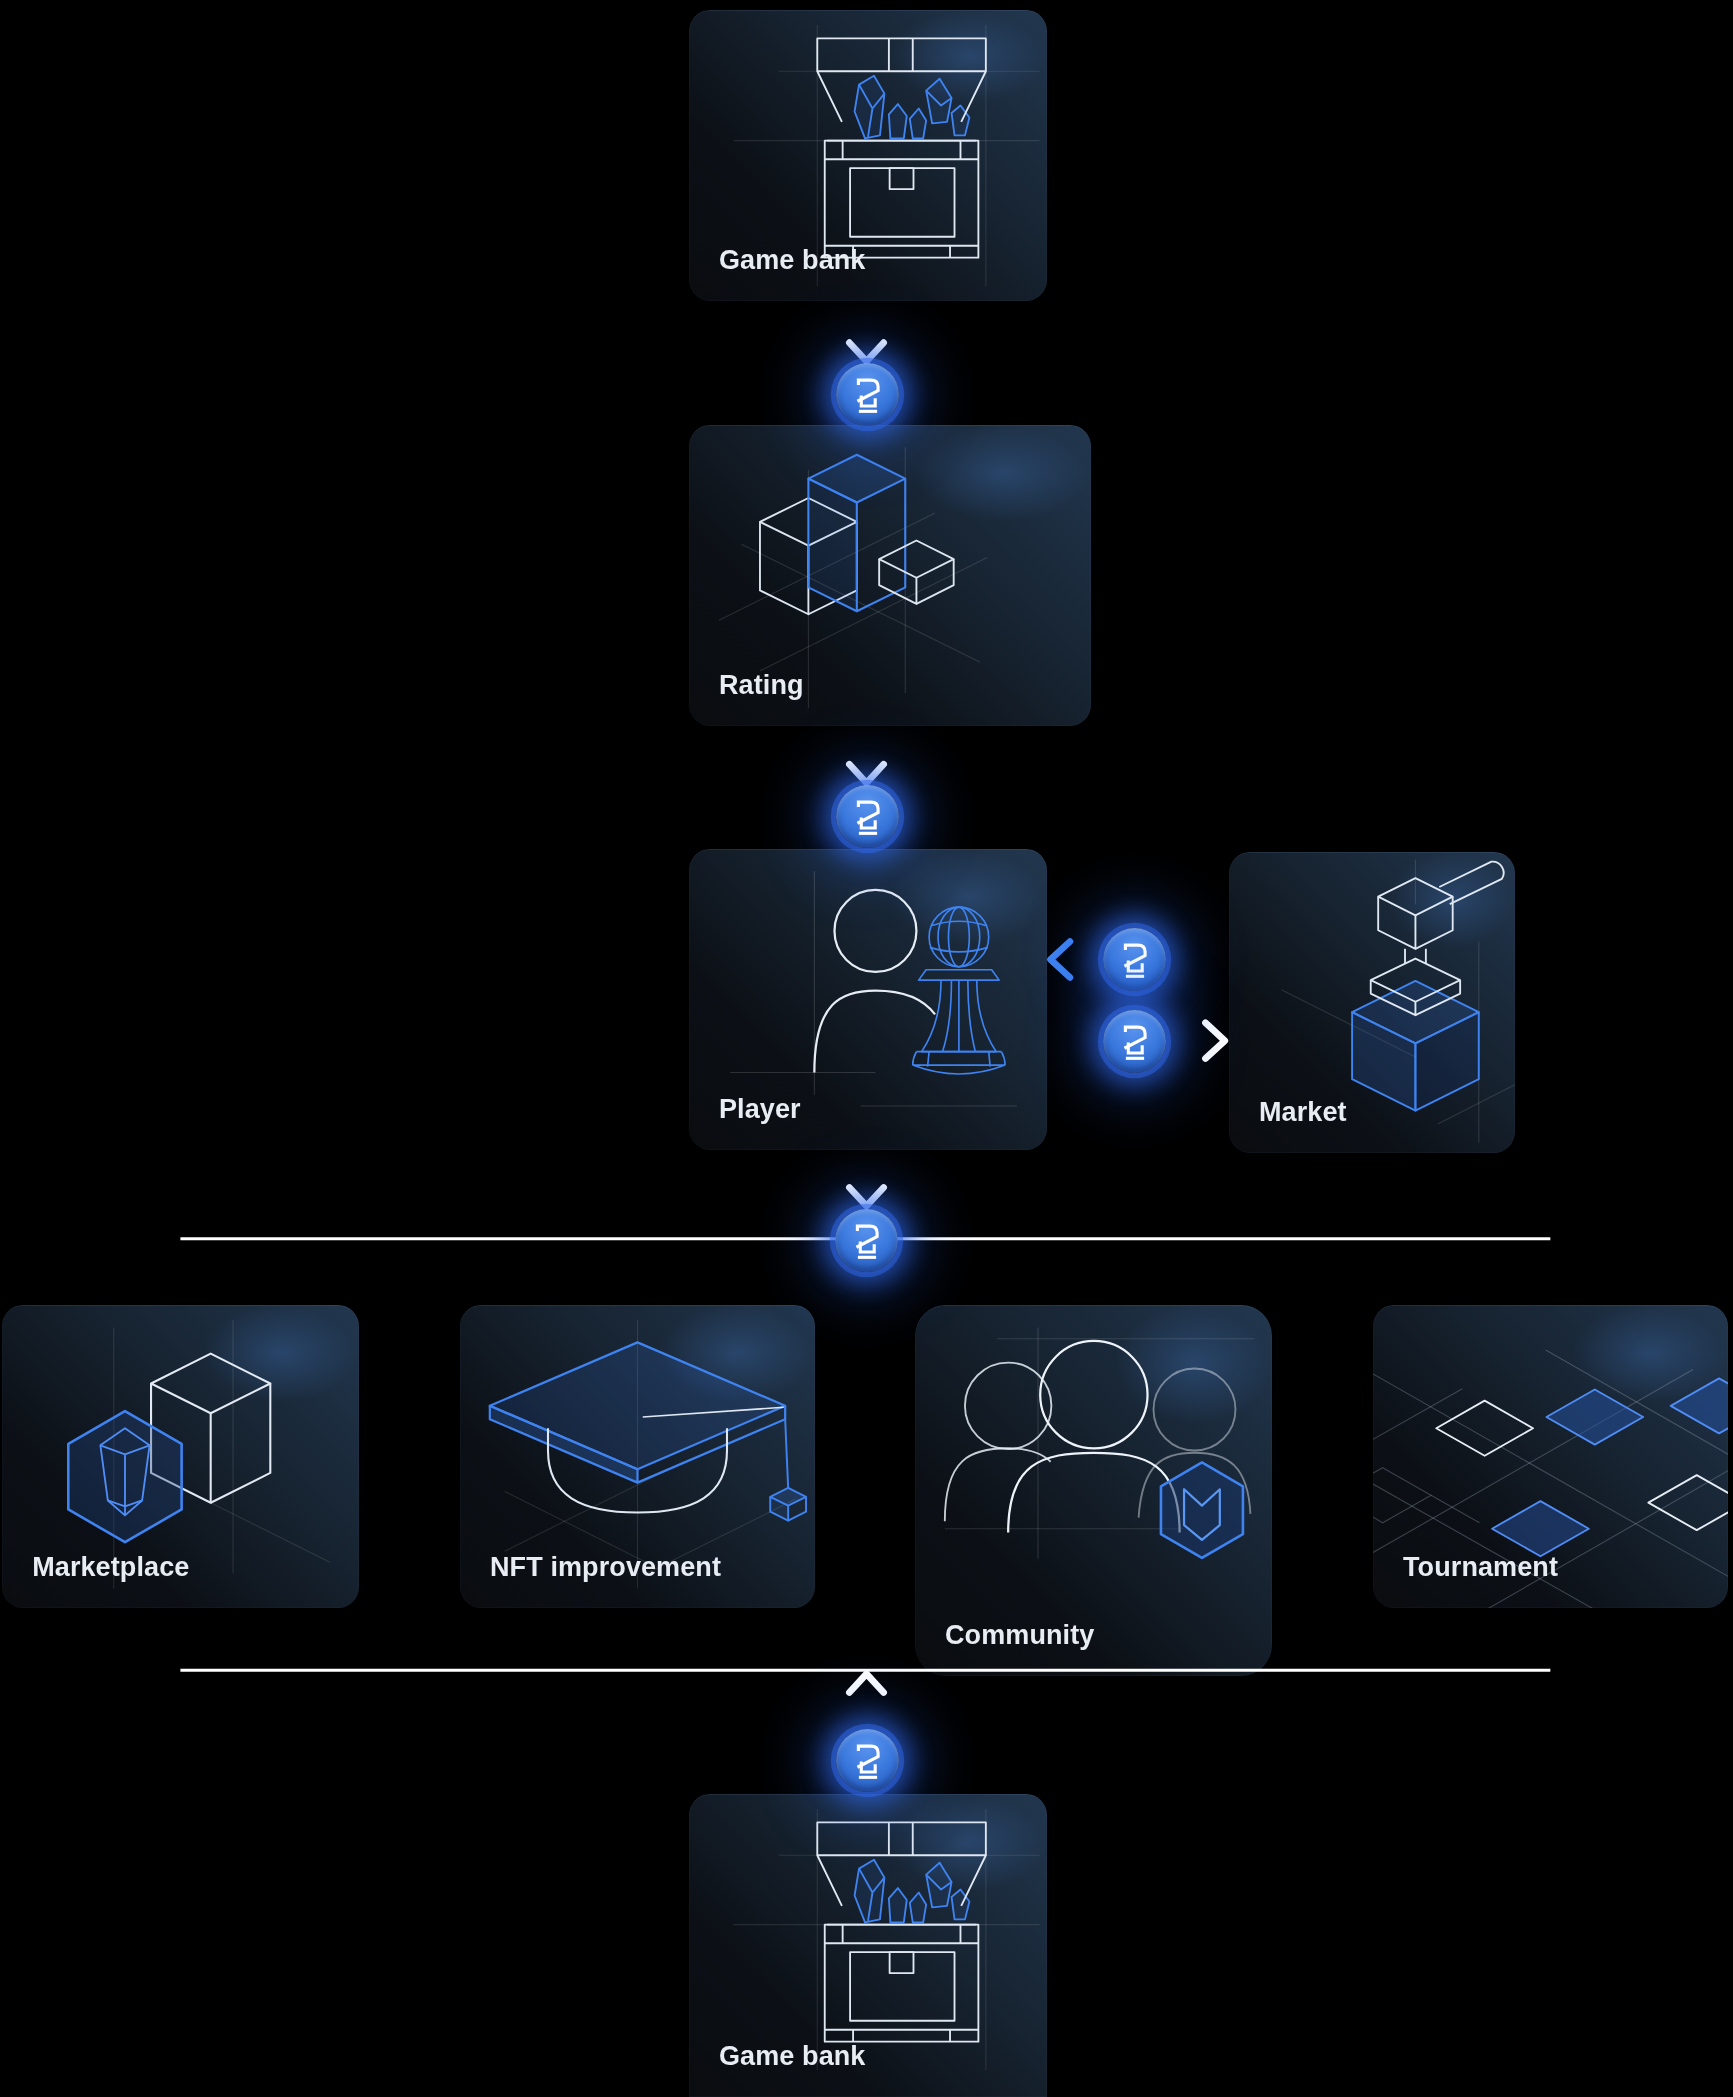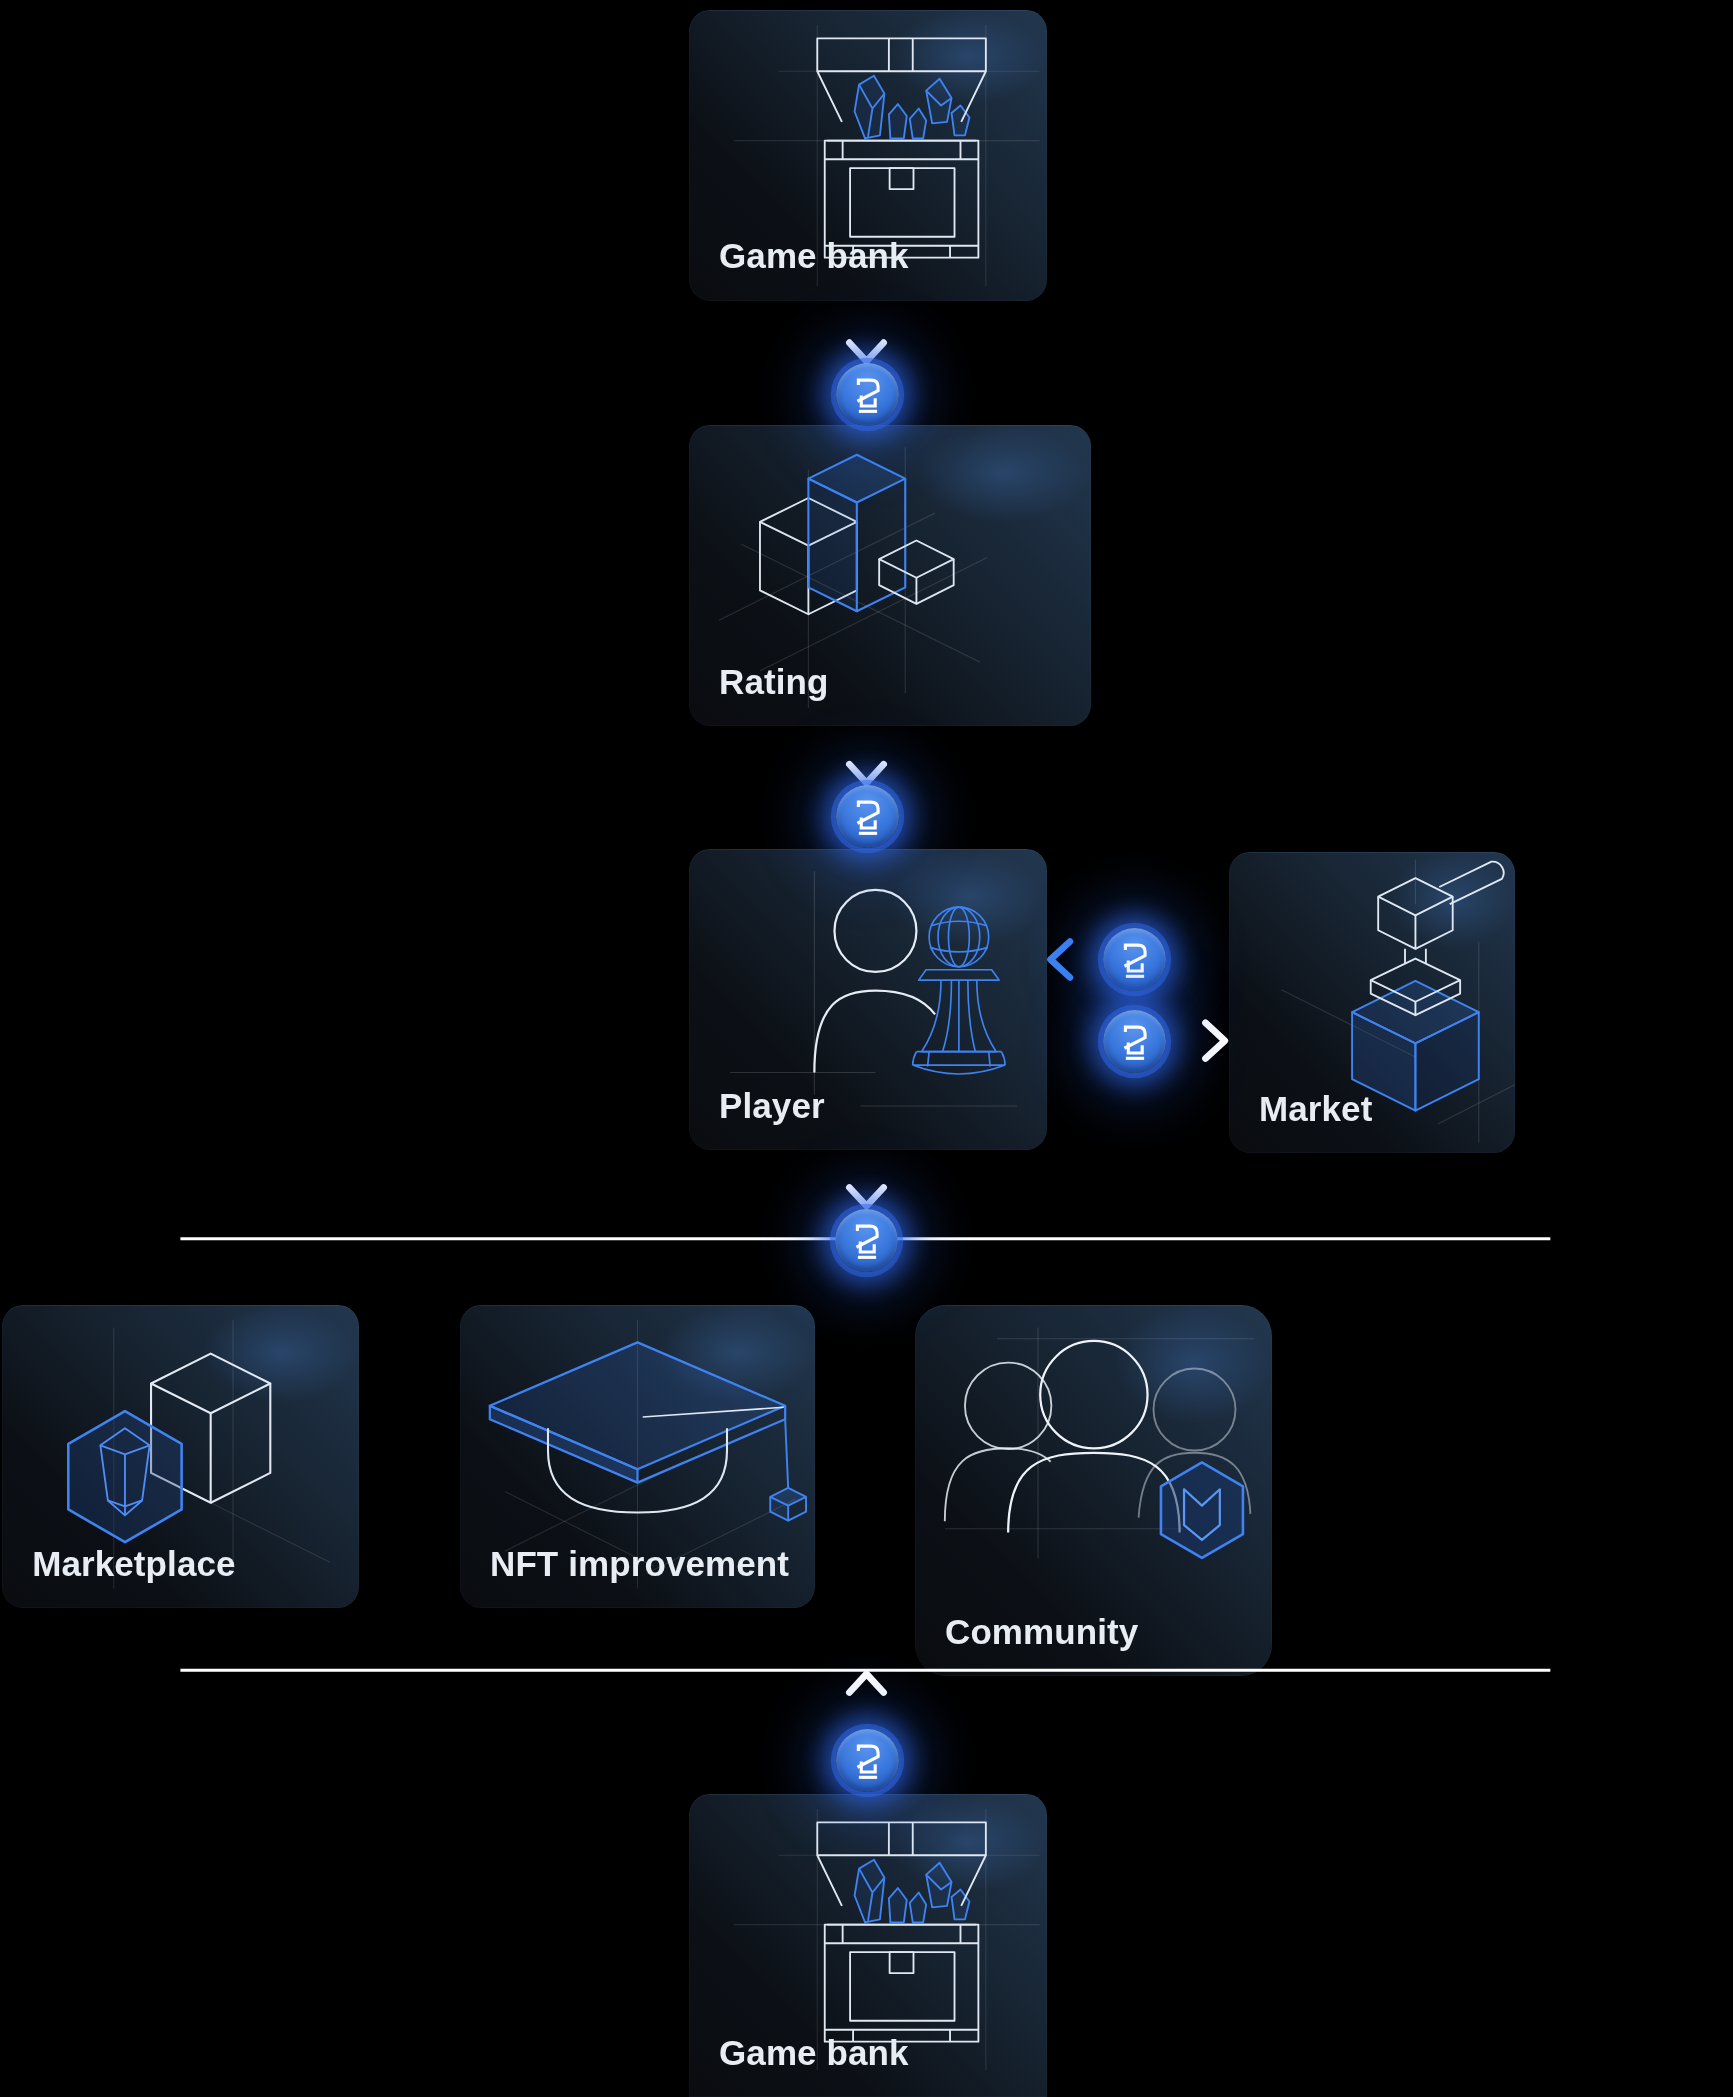"Game bank" .label { font-size: 35px -> 27px }
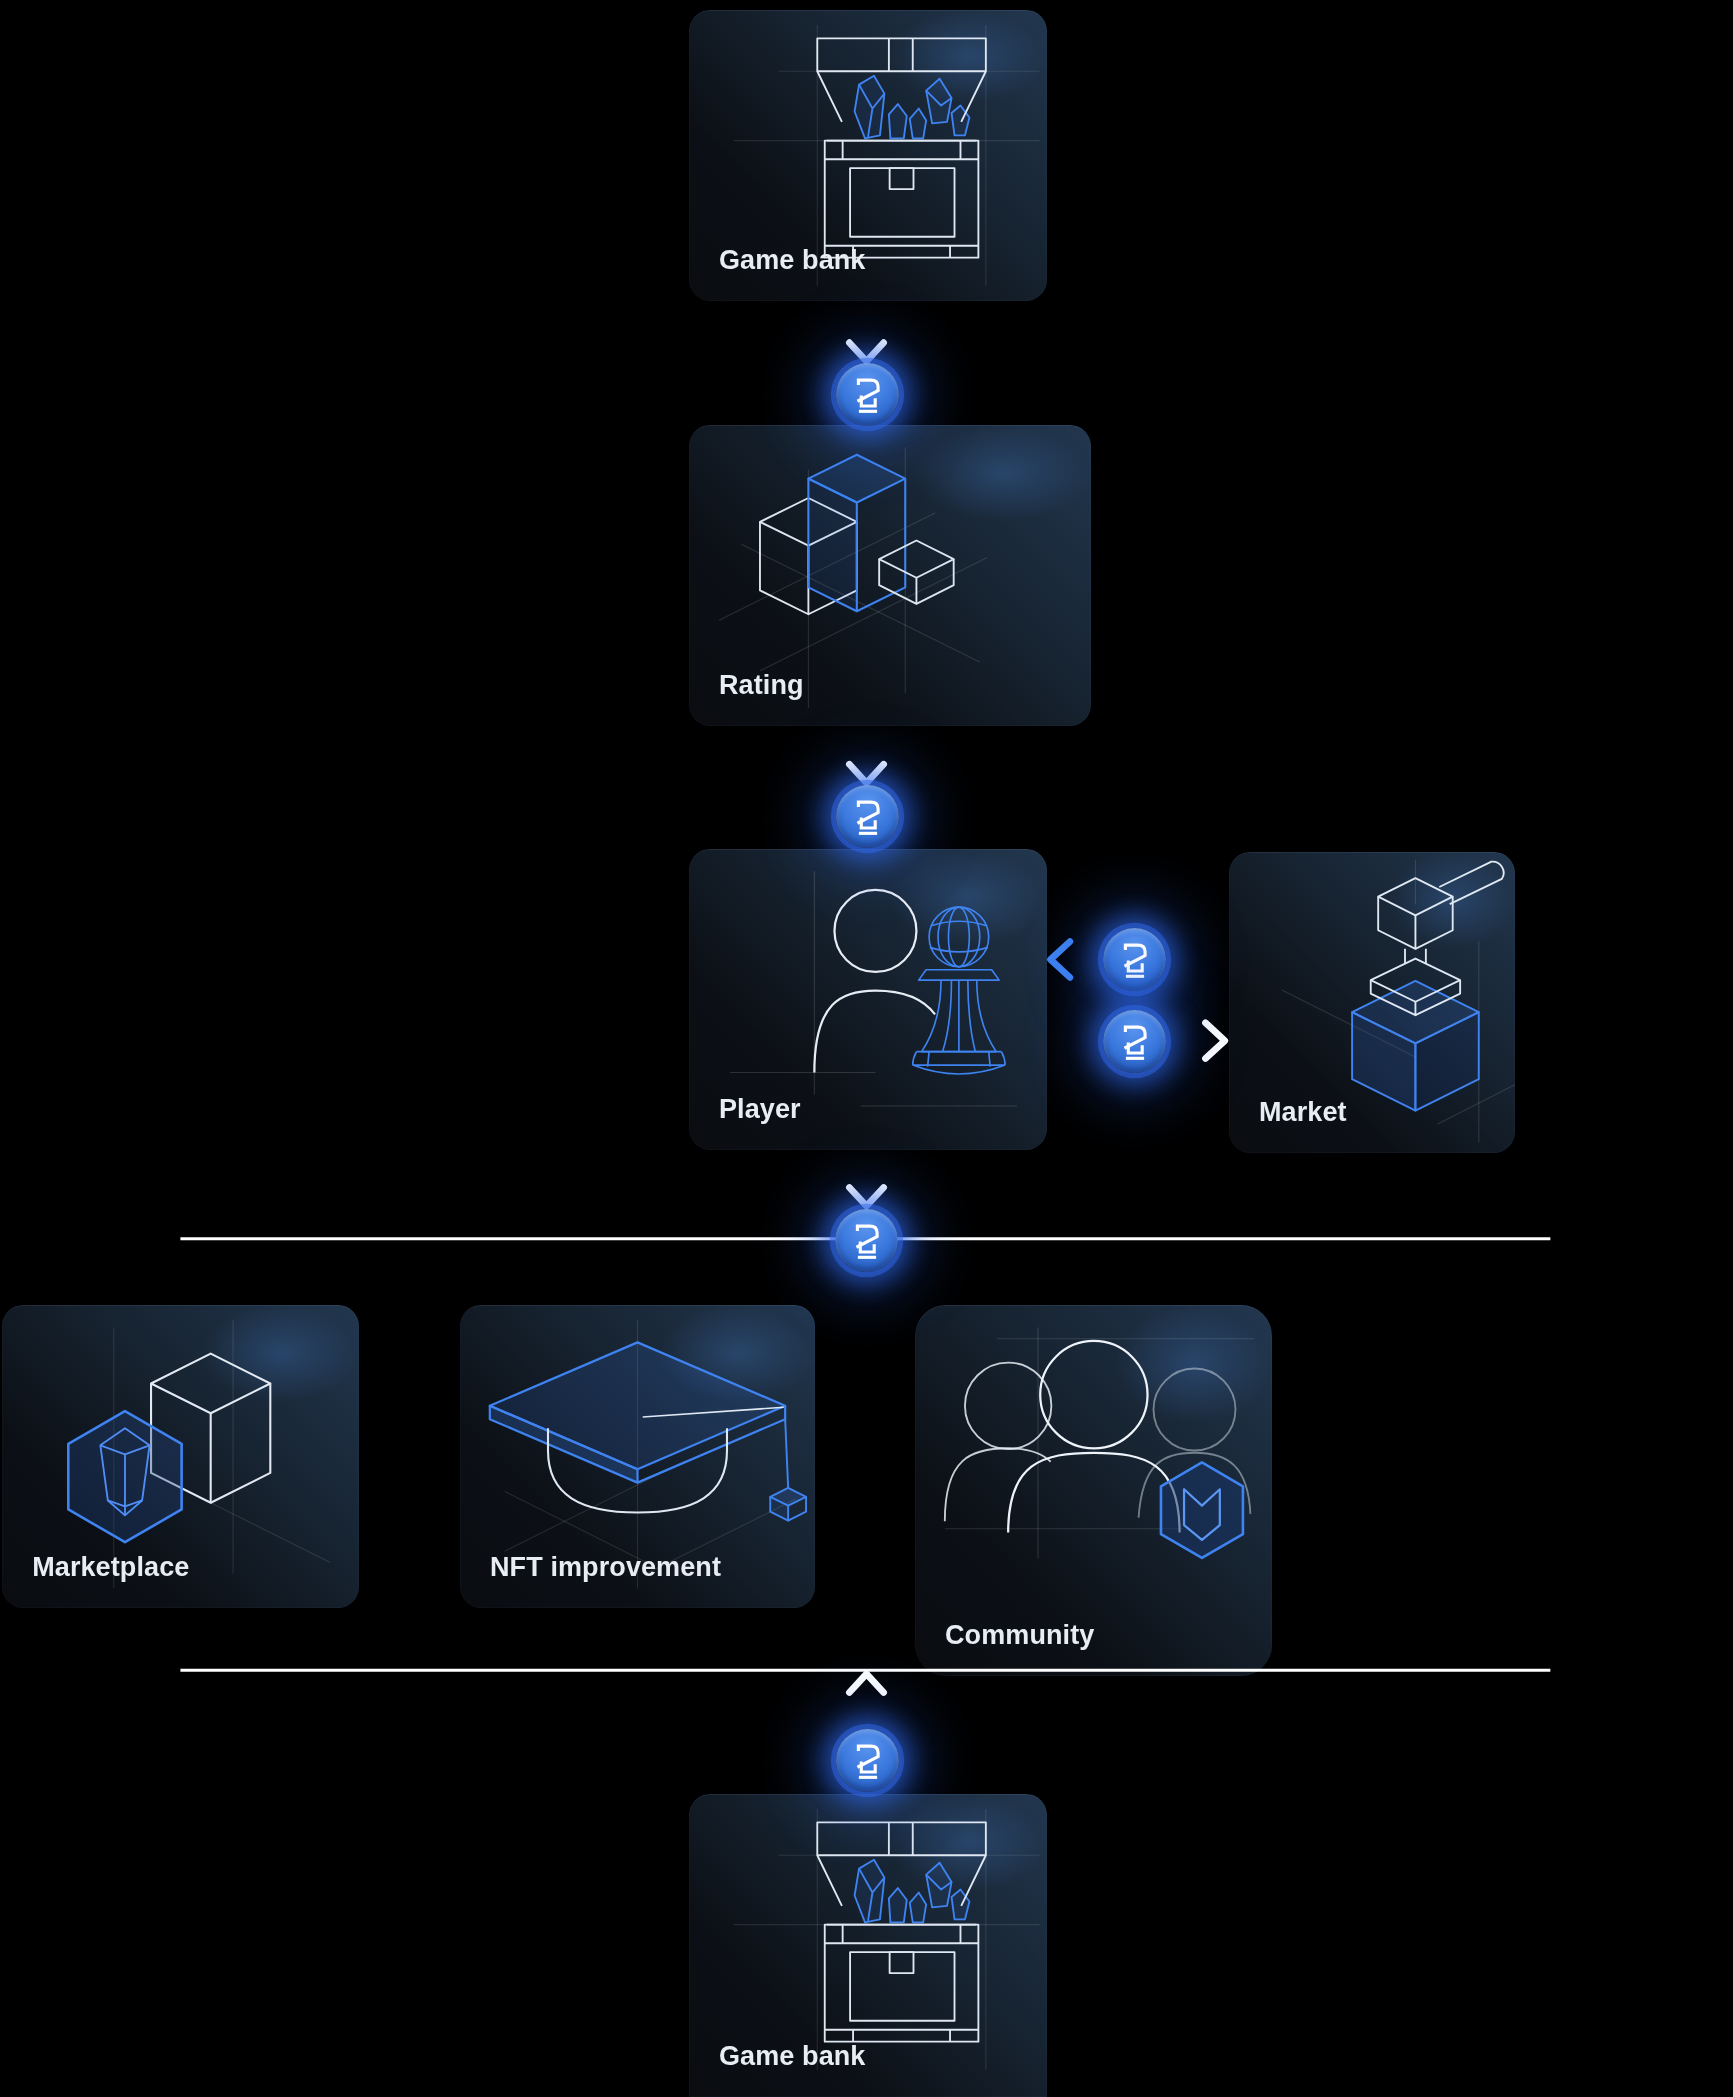"Tournament" div.card { html: none -> <div> <svg> <g> <line></line> <line></line> <line></line> <line></line> <line></line> <line></line> <path></path> <path></path> </g> <g> <path></path> <path></path> <path></path> <path></path> <path></path> </g> </svg> <div>Tournament</div> </div> }
